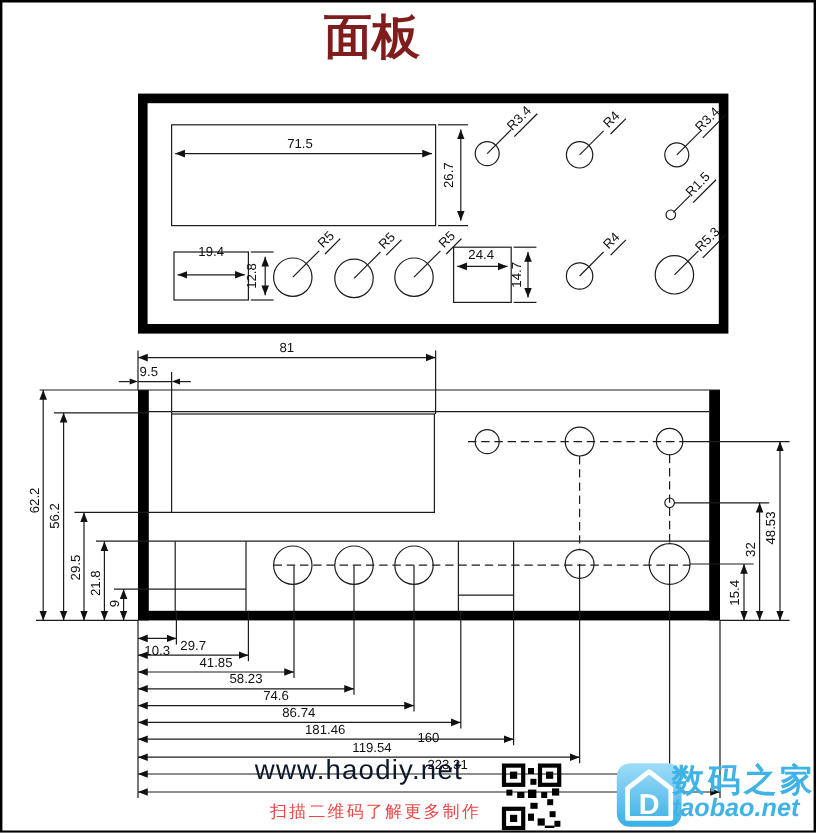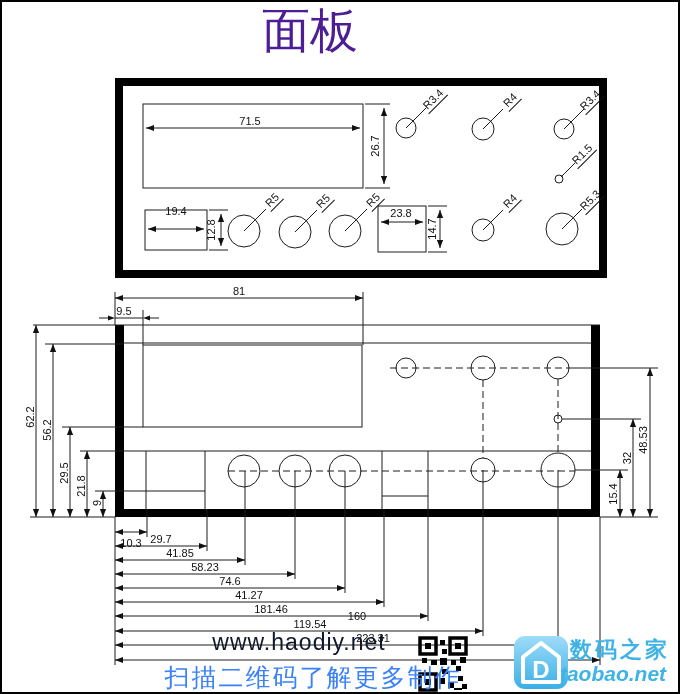"面板" .title { color: #4c1d95 -> #7f1d1d; font-size: 48px -> 40px; font-weight: normal -> bold }
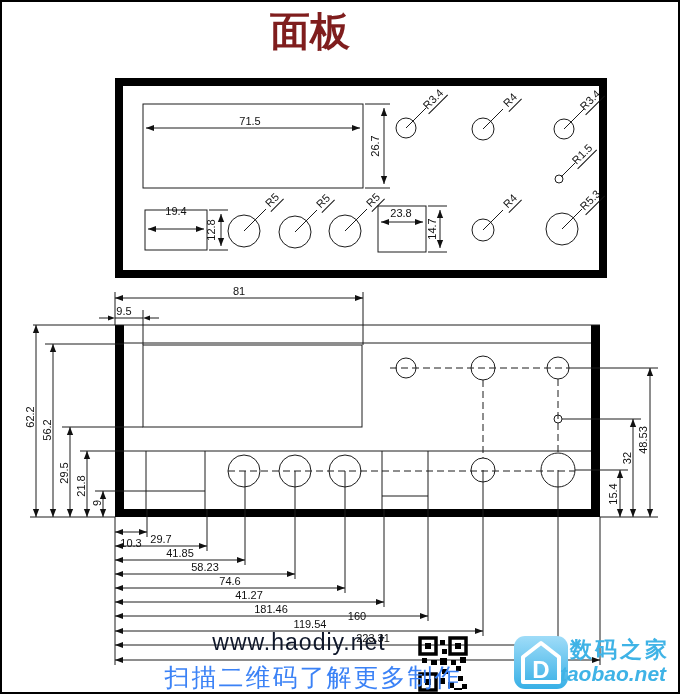"23.8" span.lbl { text: 23.8 -> 24.4 }
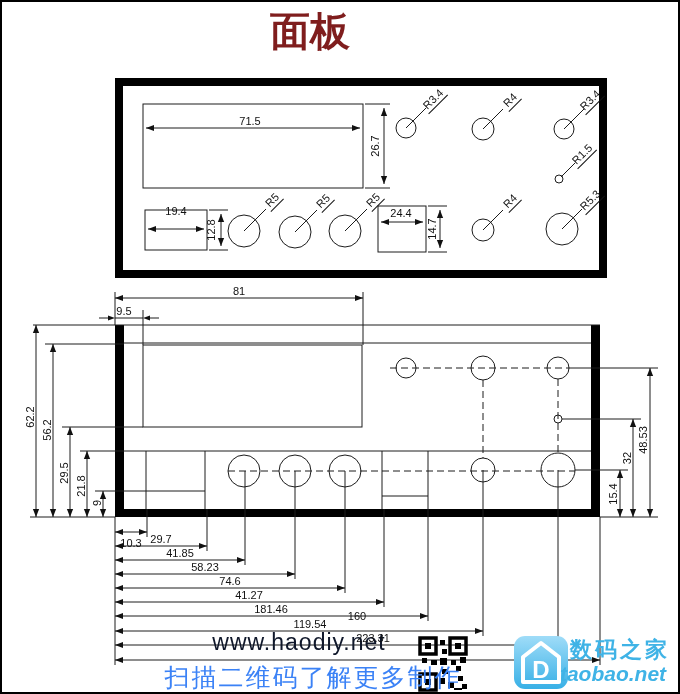"41.27" span.lbl { text: 41.27 -> 86.74 }
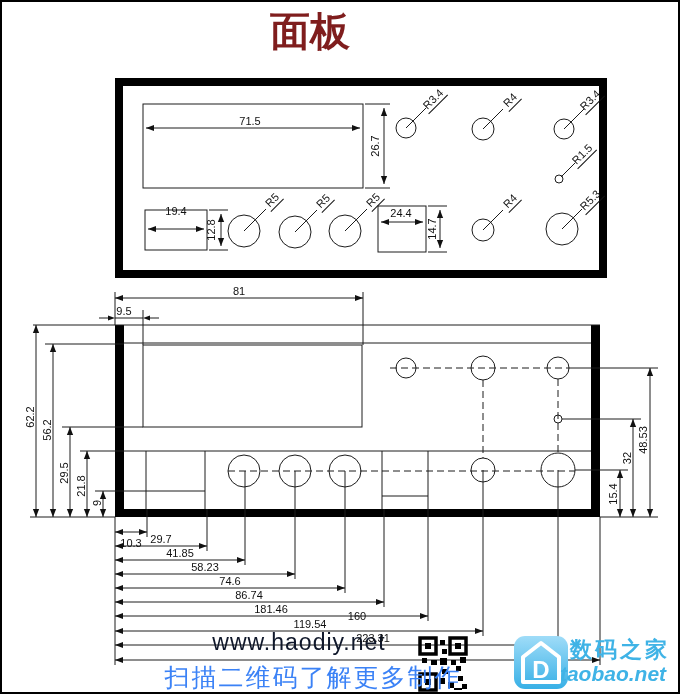"数码之家" .brand-cn { font-size: 22px -> 27px }
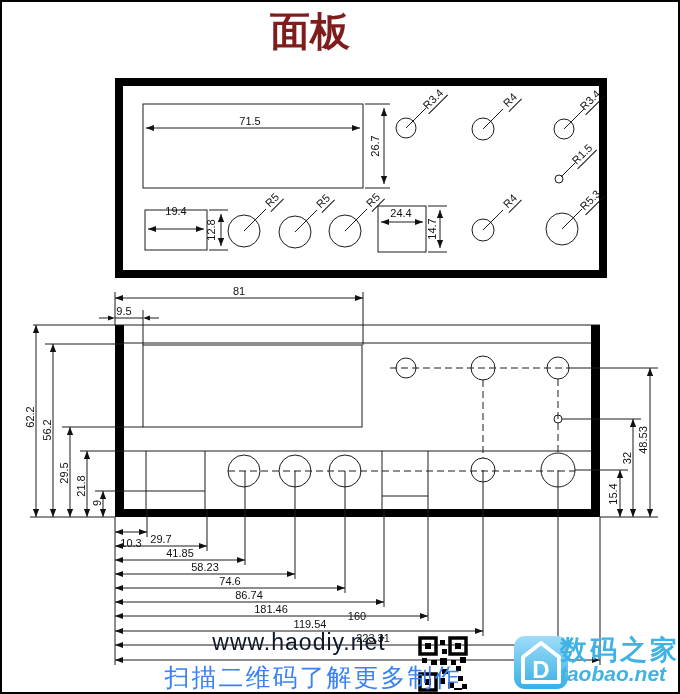"扫描二维码了解更多制作" .wm-note { color: #3b82f6 -> #ef4444; font-size: 25px -> 14px }
